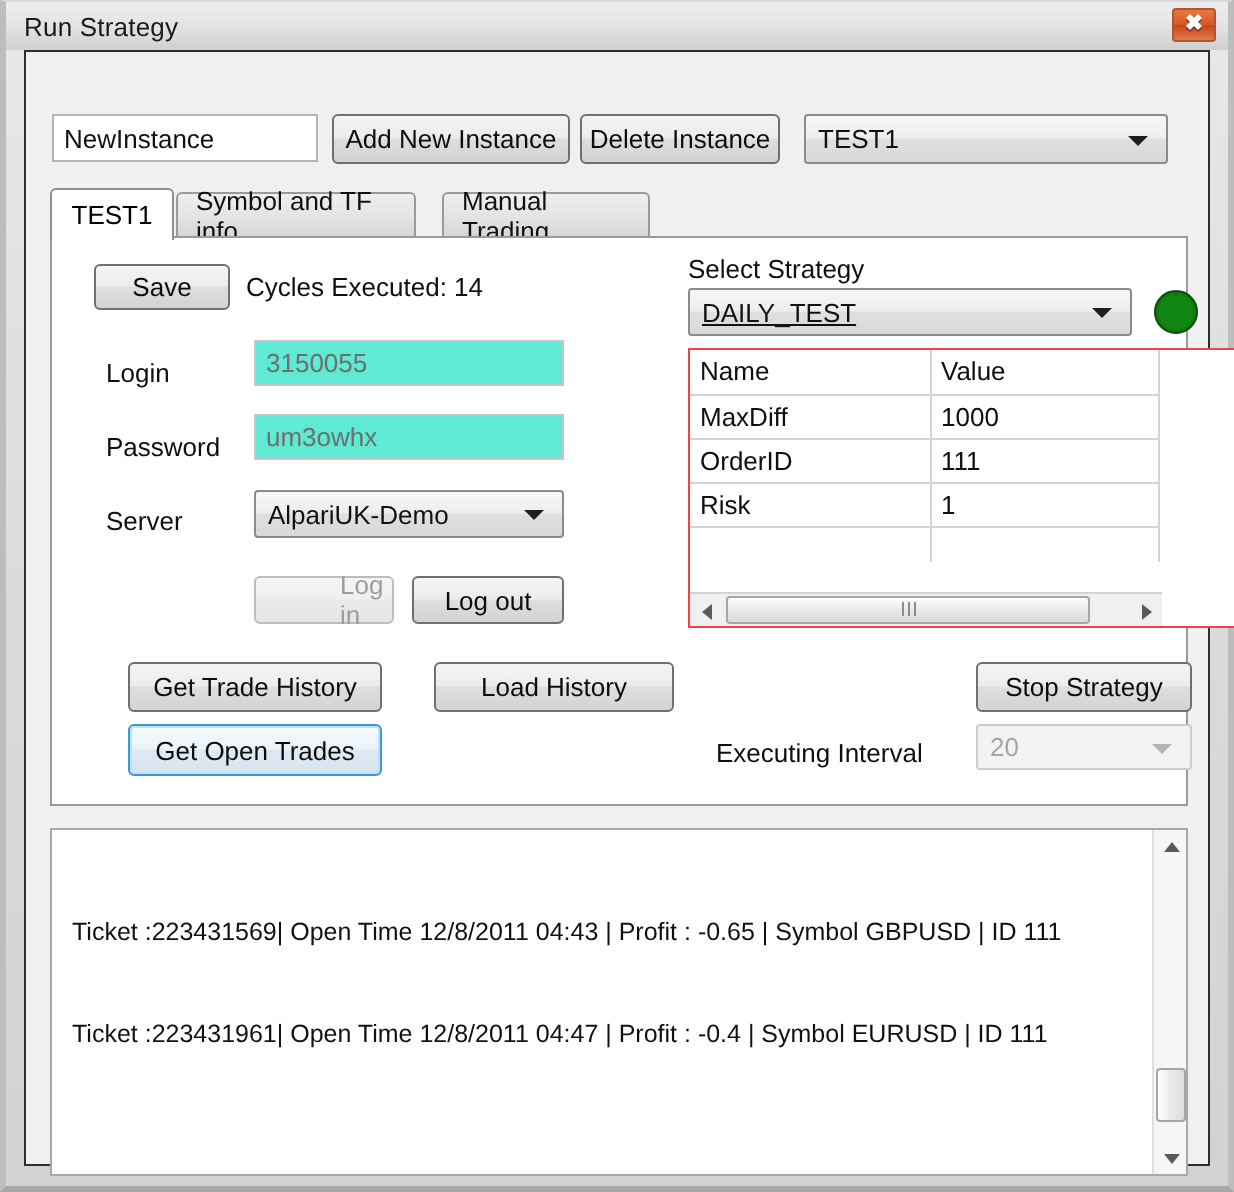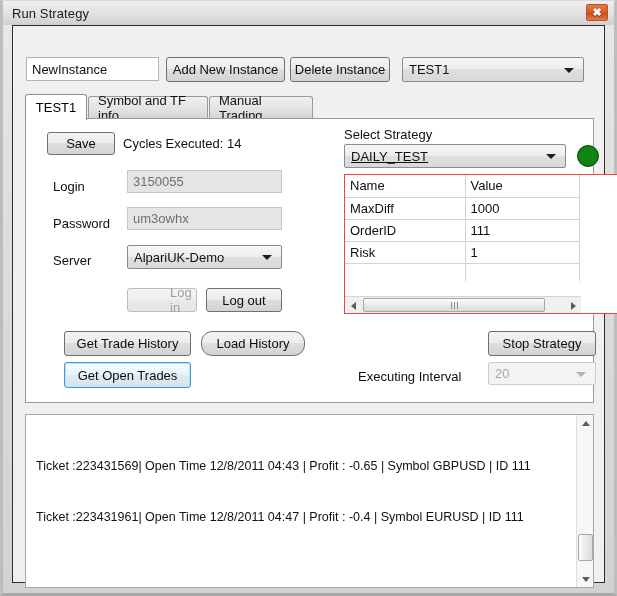"Manual Trading" div.tab { left: 184px -> 196px }
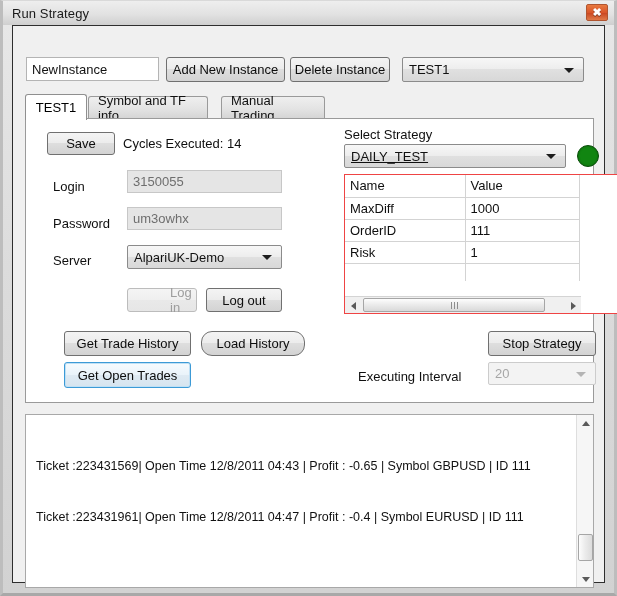"3150055" .textbox.readonly { background: #e5e5e5 -> #5eead4 }
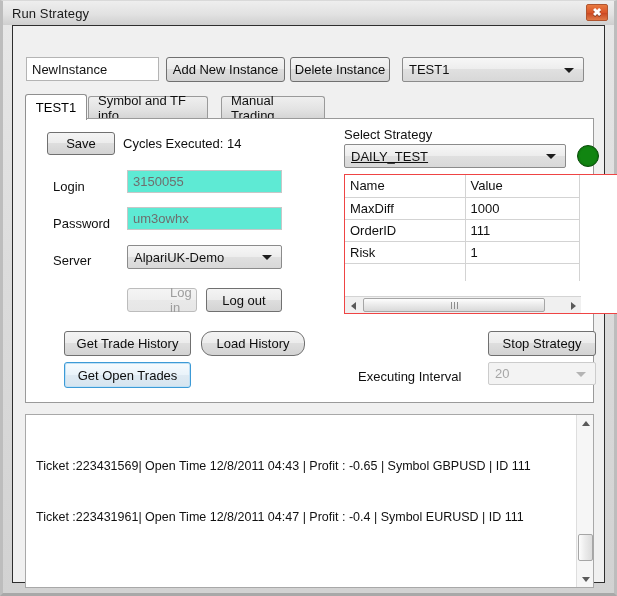"Load History" #load-history-btn { border-radius: 11px -> none; left: 175px -> 191px; width: 104px -> 120px }
